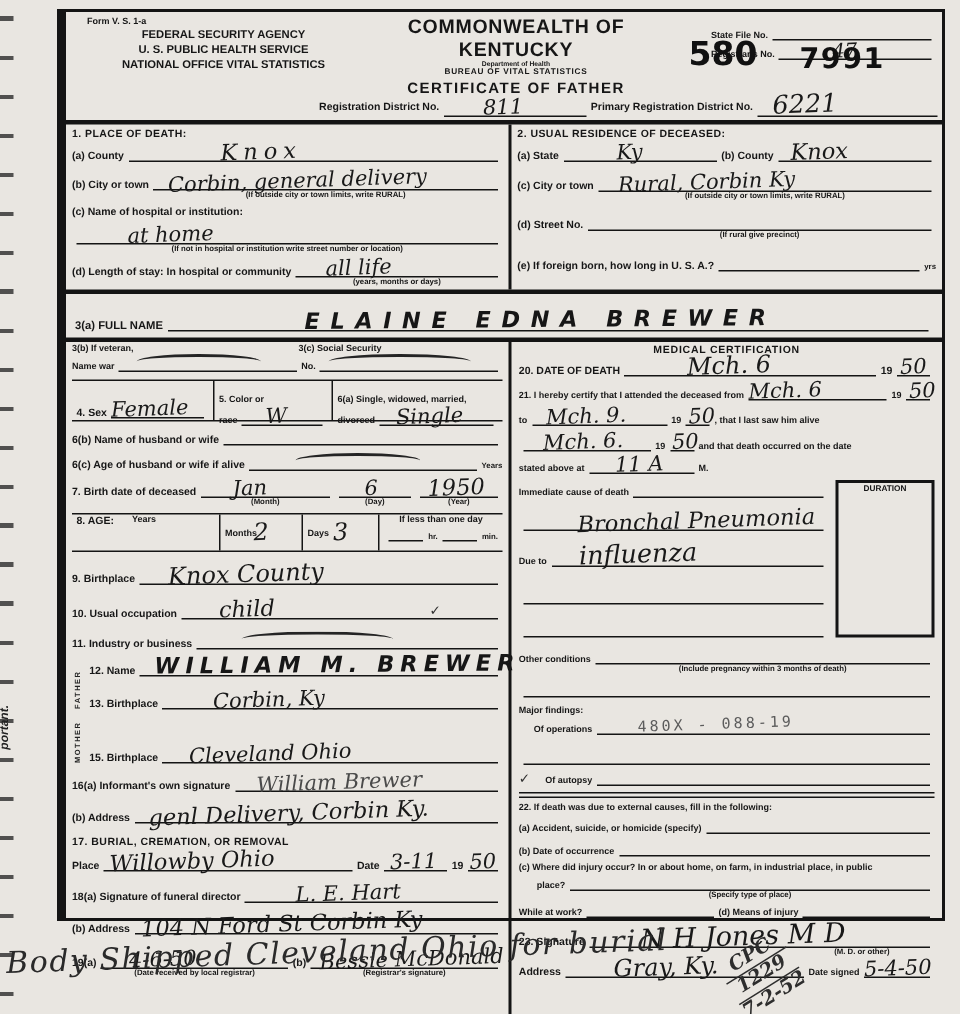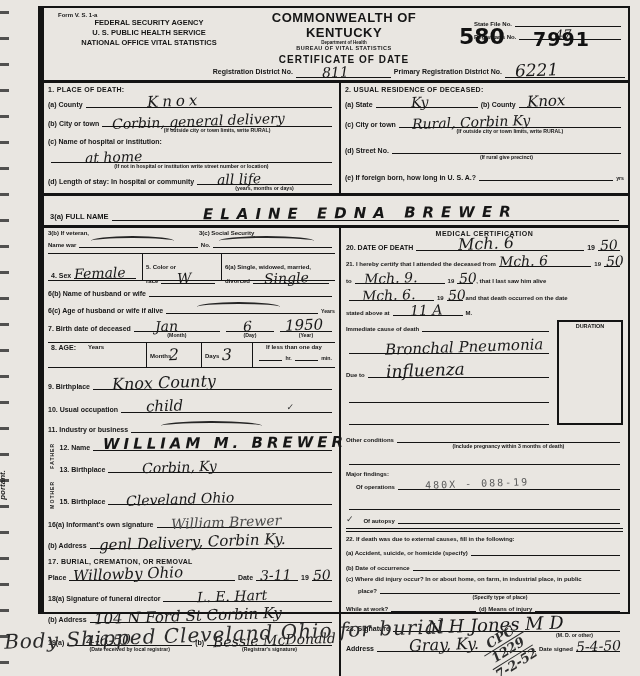"CERTIFICATE OF DATE" div.title { text: DATE -> FATHER }
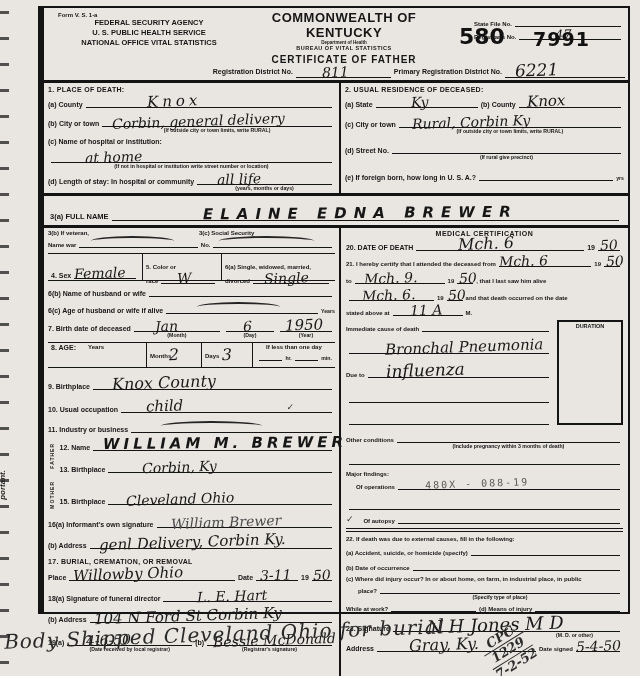"WILLIAM M. BREWER" .group { align-items: center -> flex-end }
